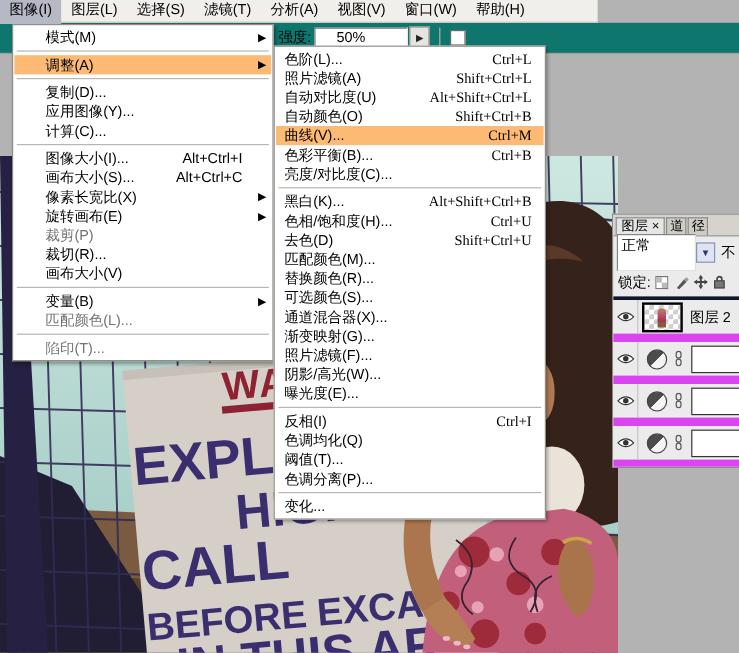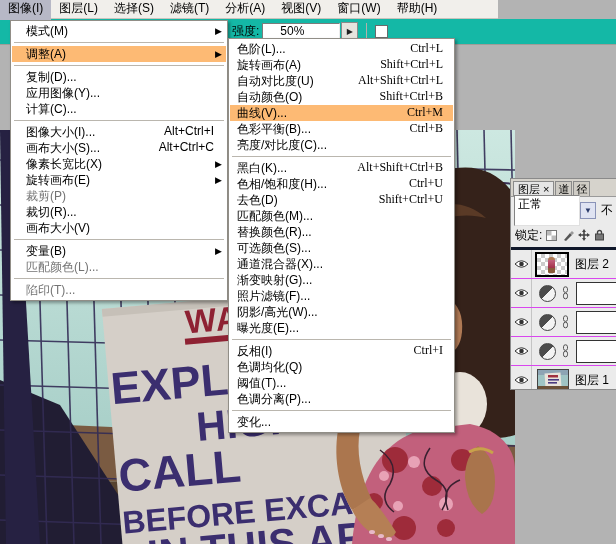"模式(M)" .mi { align-items: flex-start -> center; padding: 0 4px 0 14px -> 0 4px 0 26px }
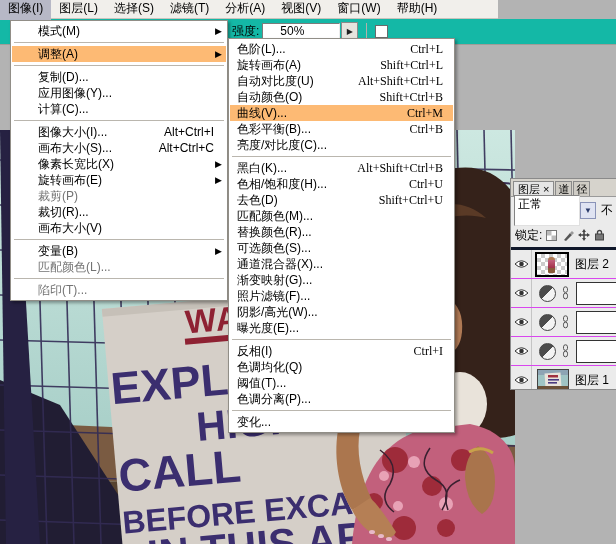"强度:" .optionsbar { background: #14b8a6 -> #0f766e }
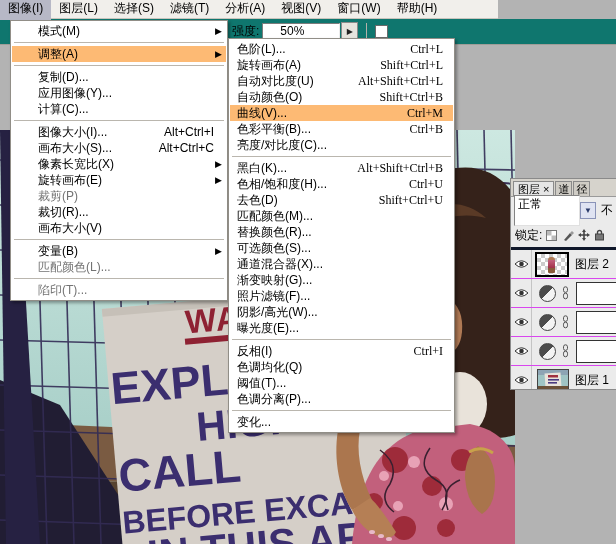"旋转画布(A)" span { text: 旋转画布 -> 照片滤镜 }
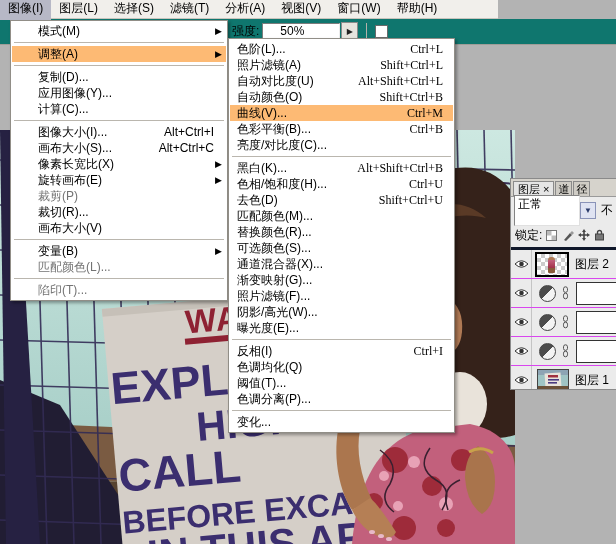"Alt+Ctrl+I" .menu-left .sc { margin-right: 8px -> 20px }
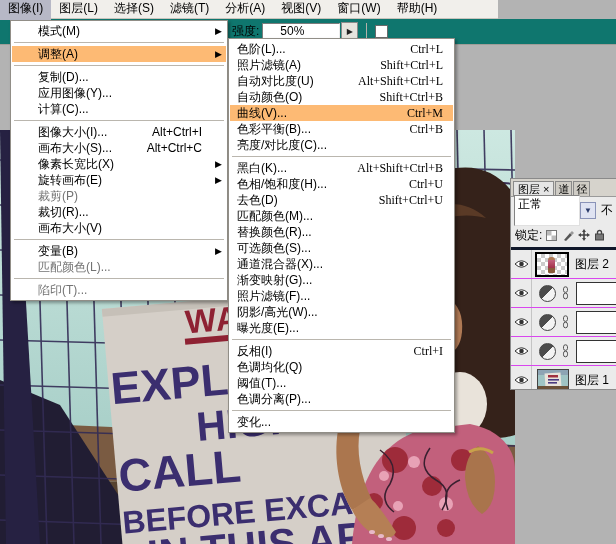"图层 2" .lrow { border-bottom: 1px solid #d946ef -> 7px solid #d946ef }
